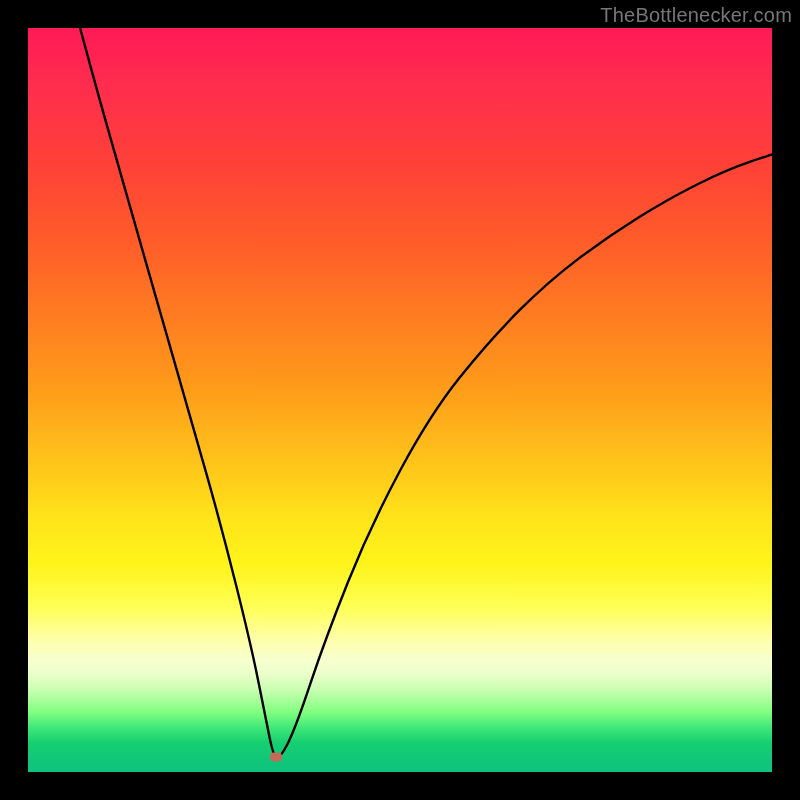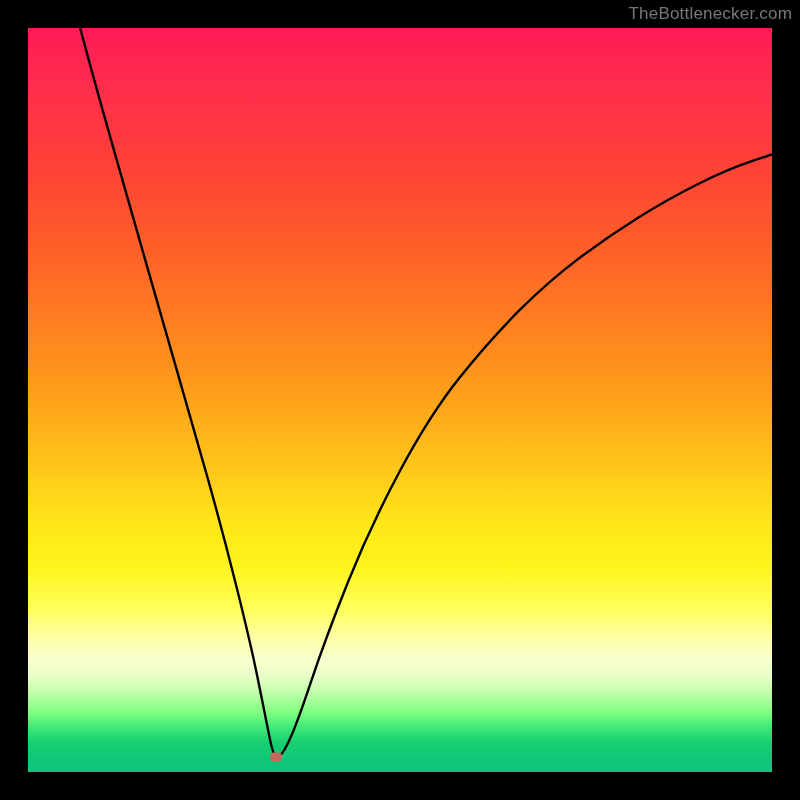"TheBottlenecker.com" .watermark { font-size: 17px -> 20px }
